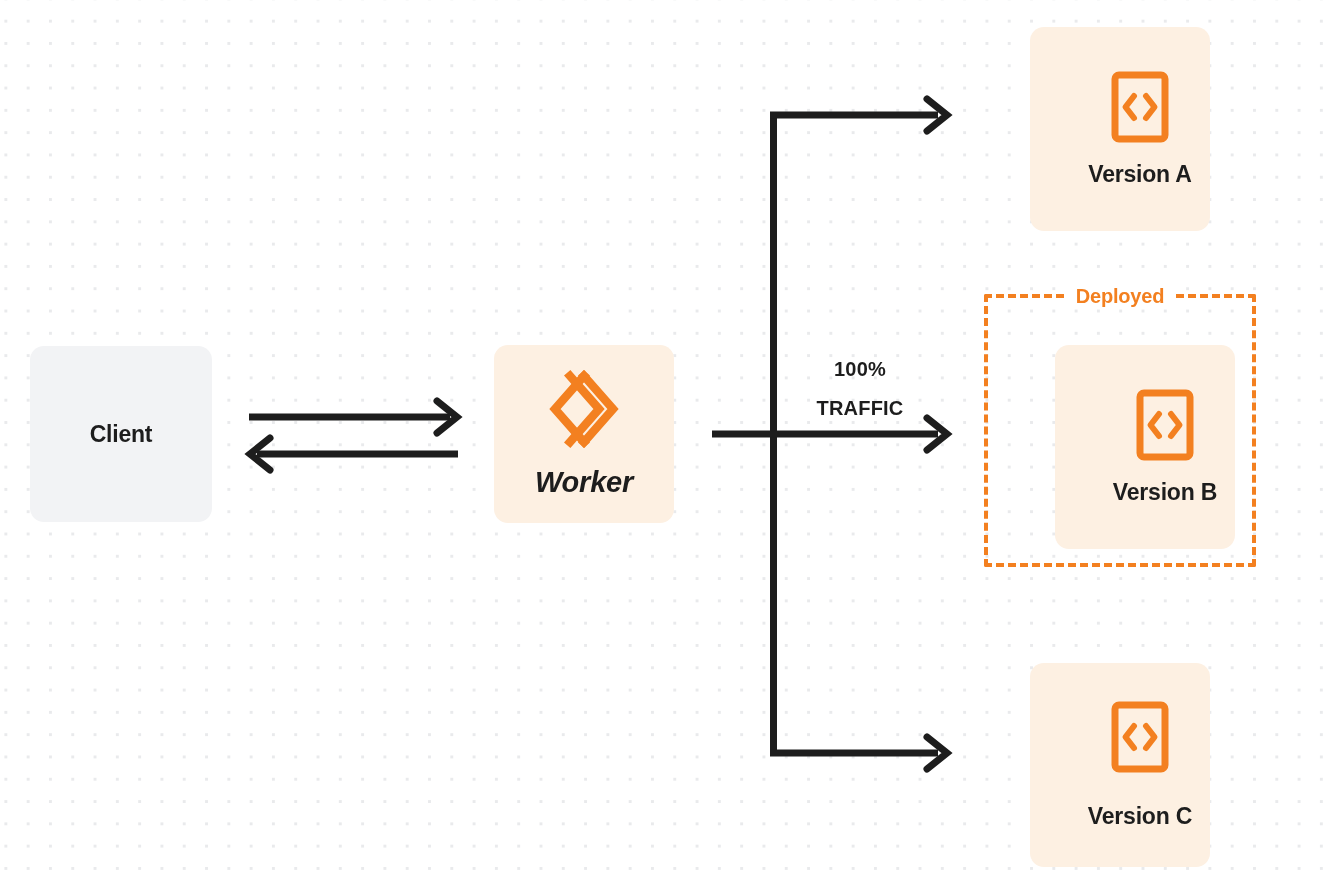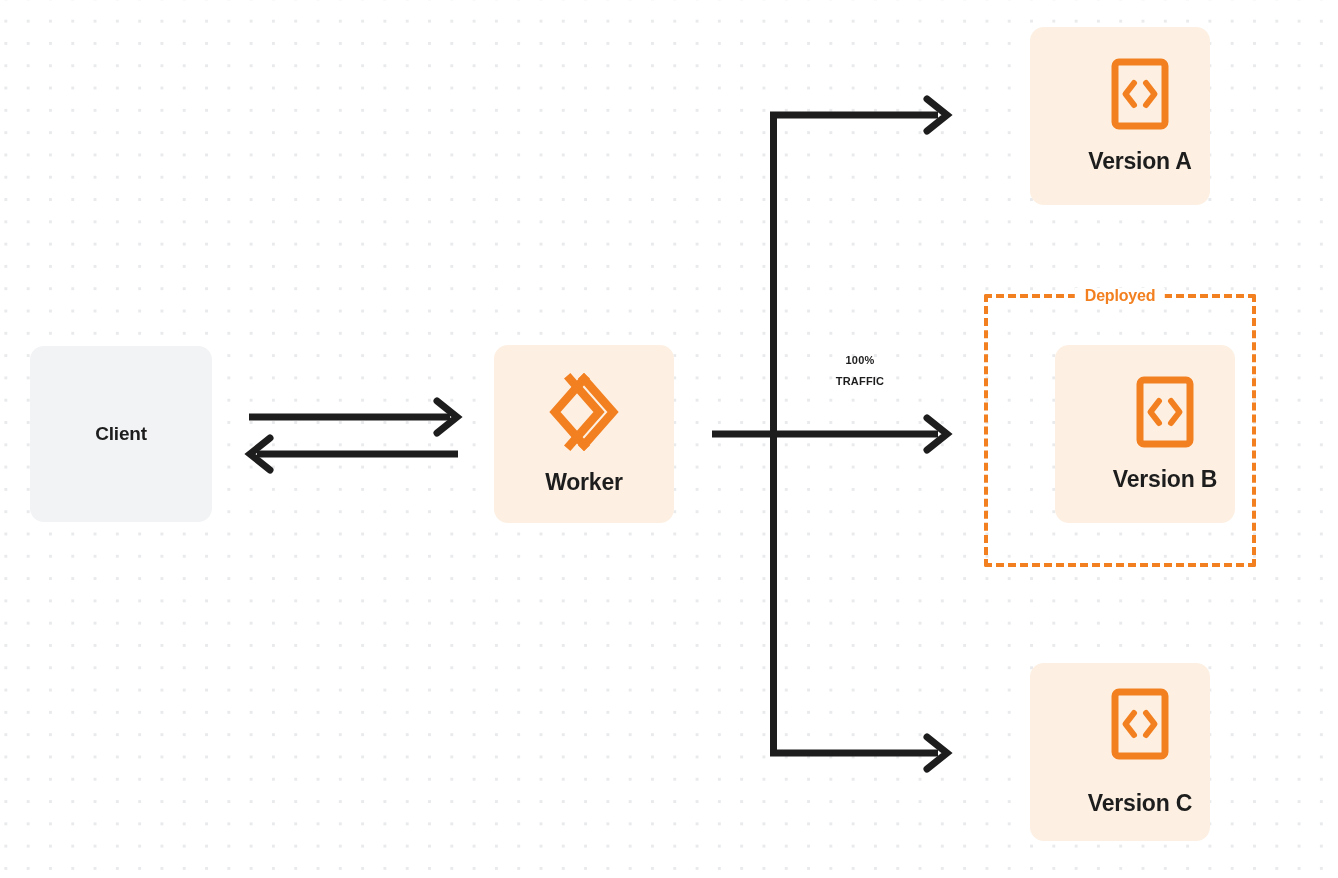"Version A" .version-box { height: 178px -> 204px }
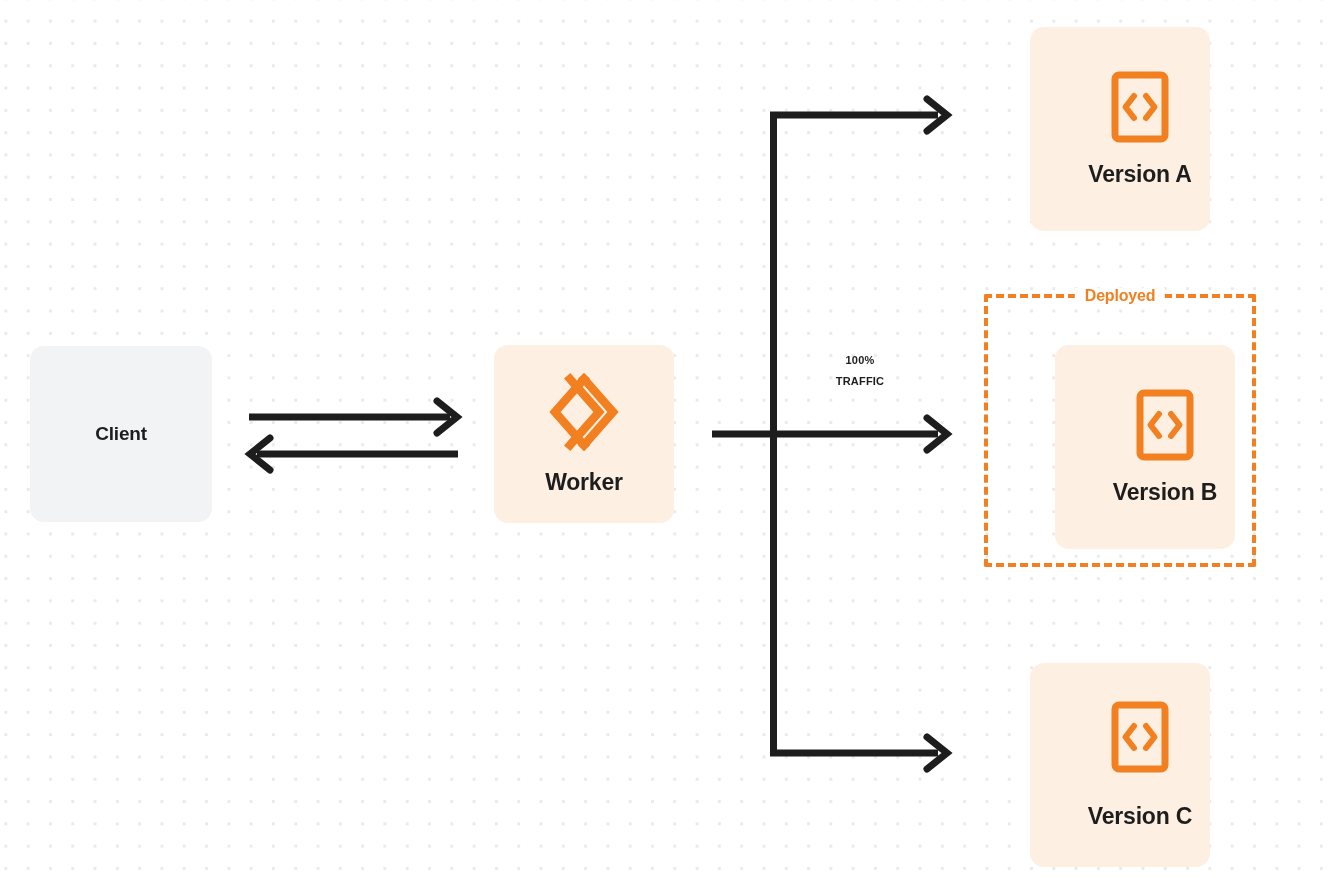"Deployed" .deployed-label { font-size: 16px -> 20px }
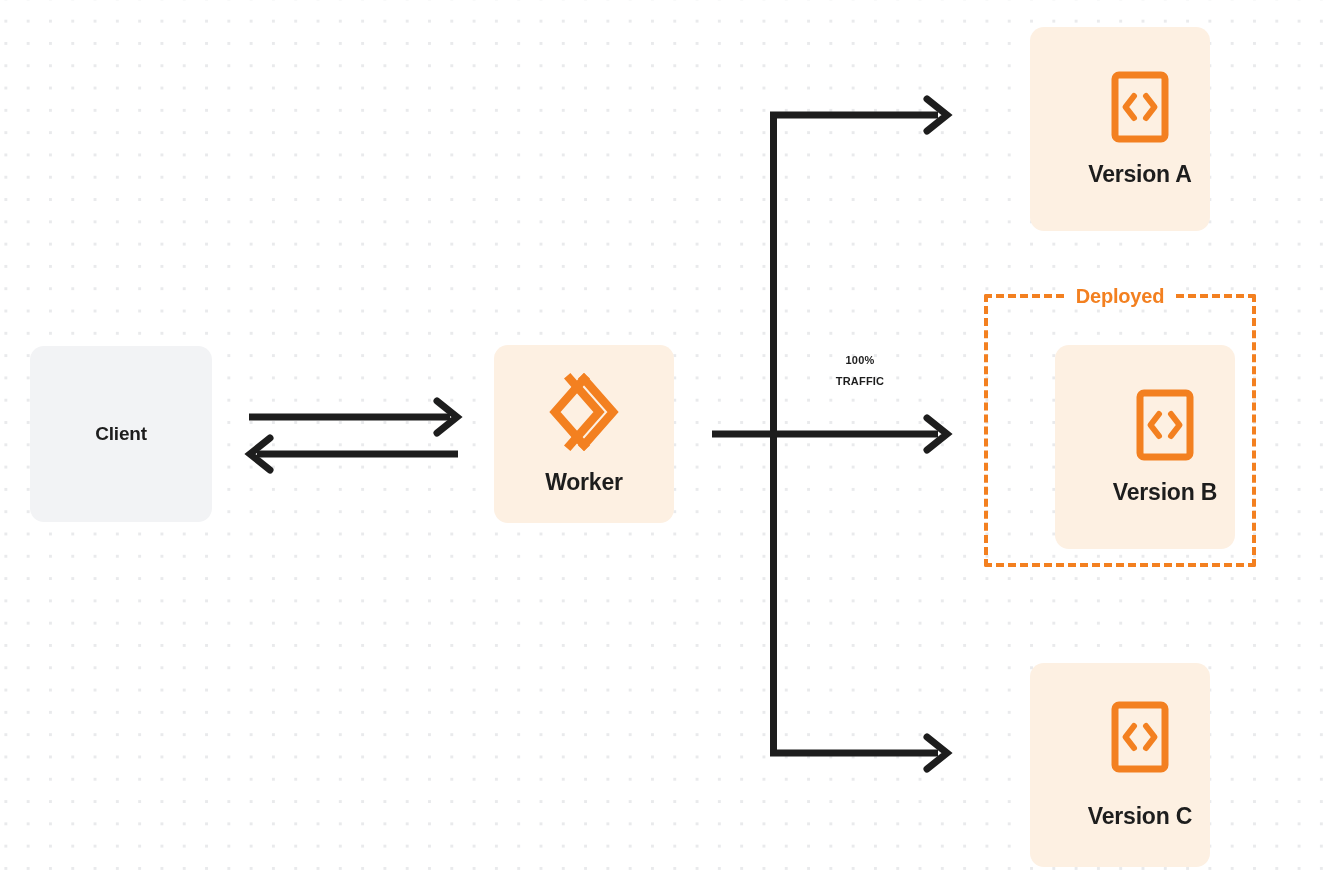"100%" .traffic-label { font-size: 11px -> 20px }
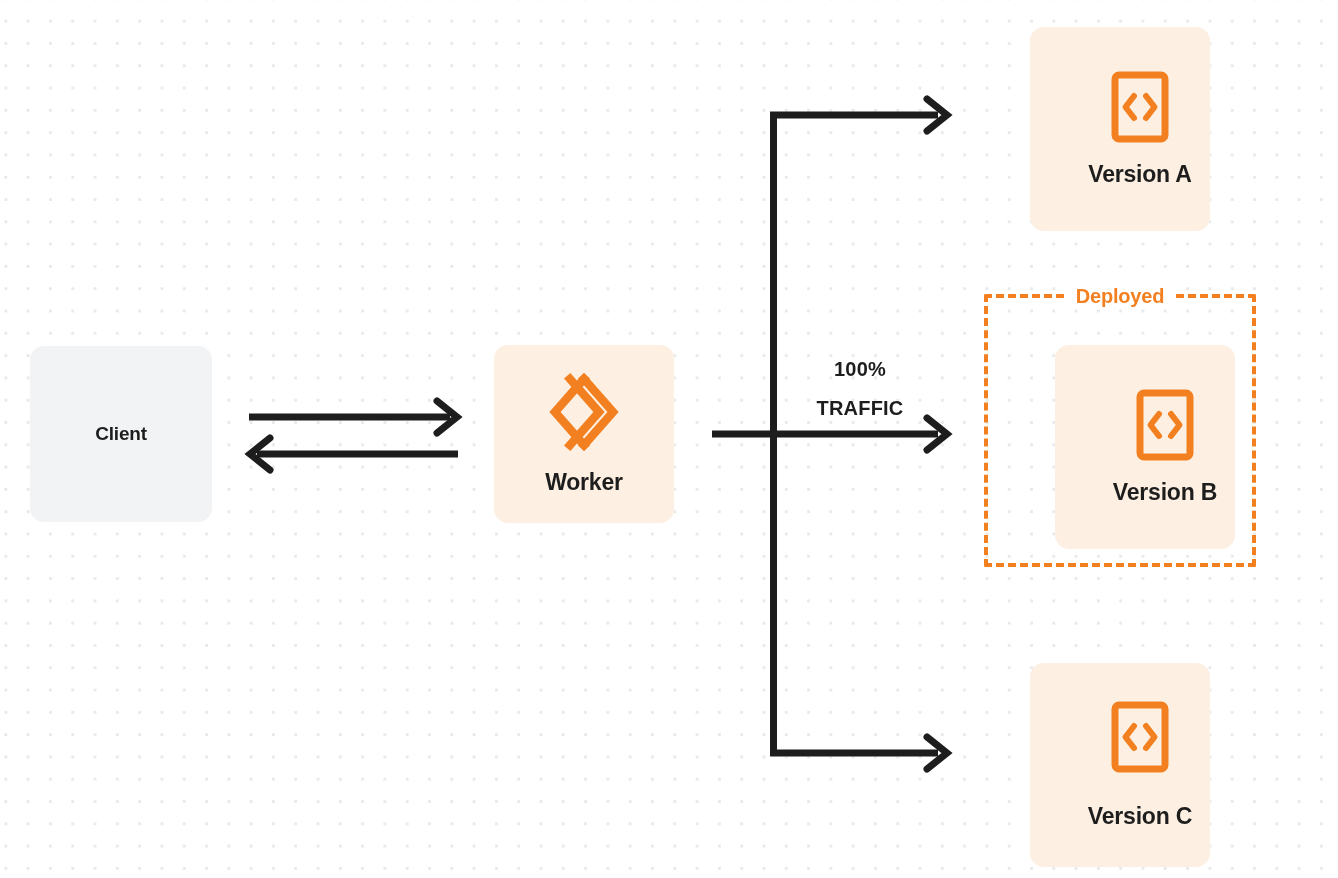"Client" .client-box .node-label { font-size: 19px -> 23px }
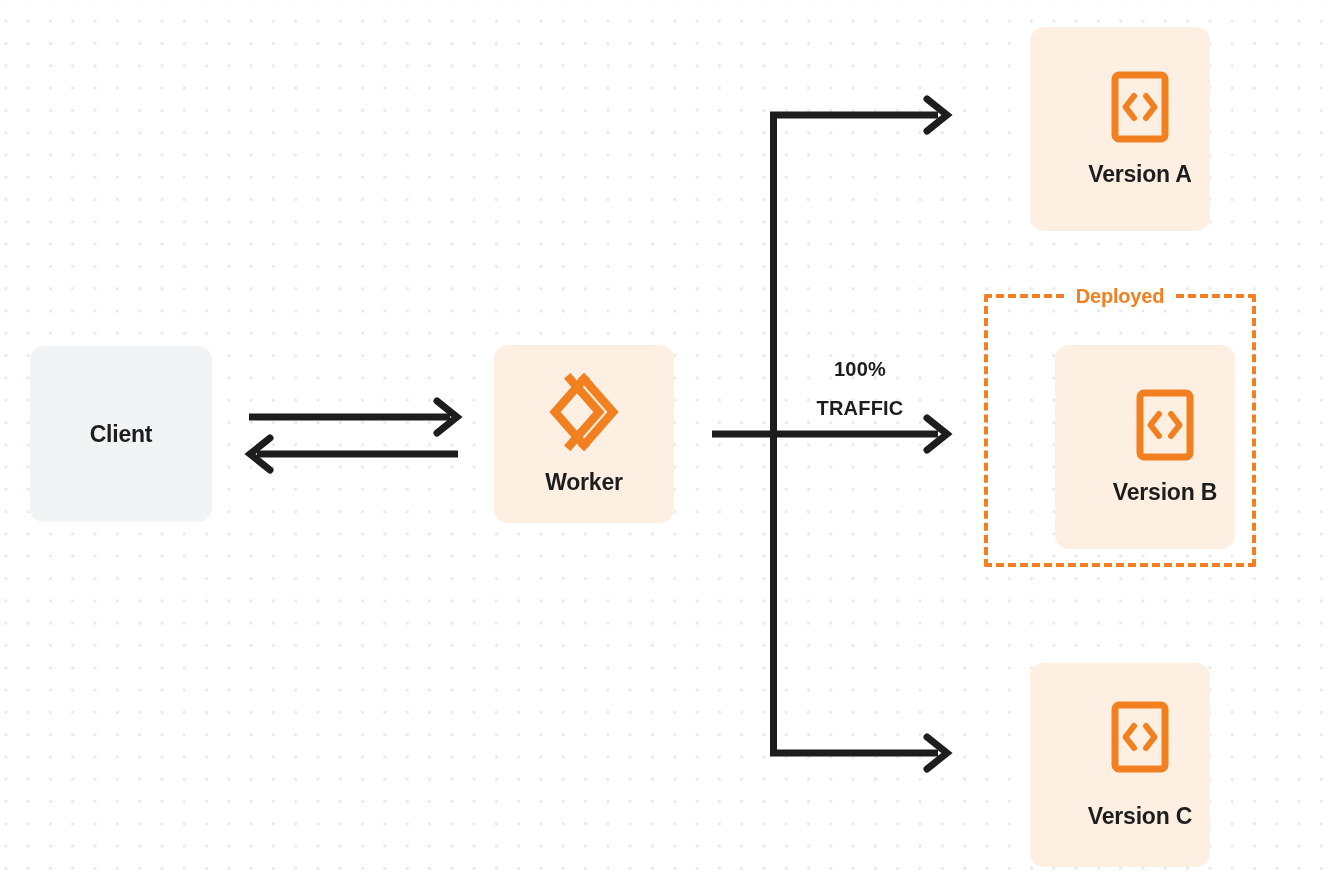"Worker" .worker-box .node-label { font-size: 23px -> 29px; font-style: none -> italic }
